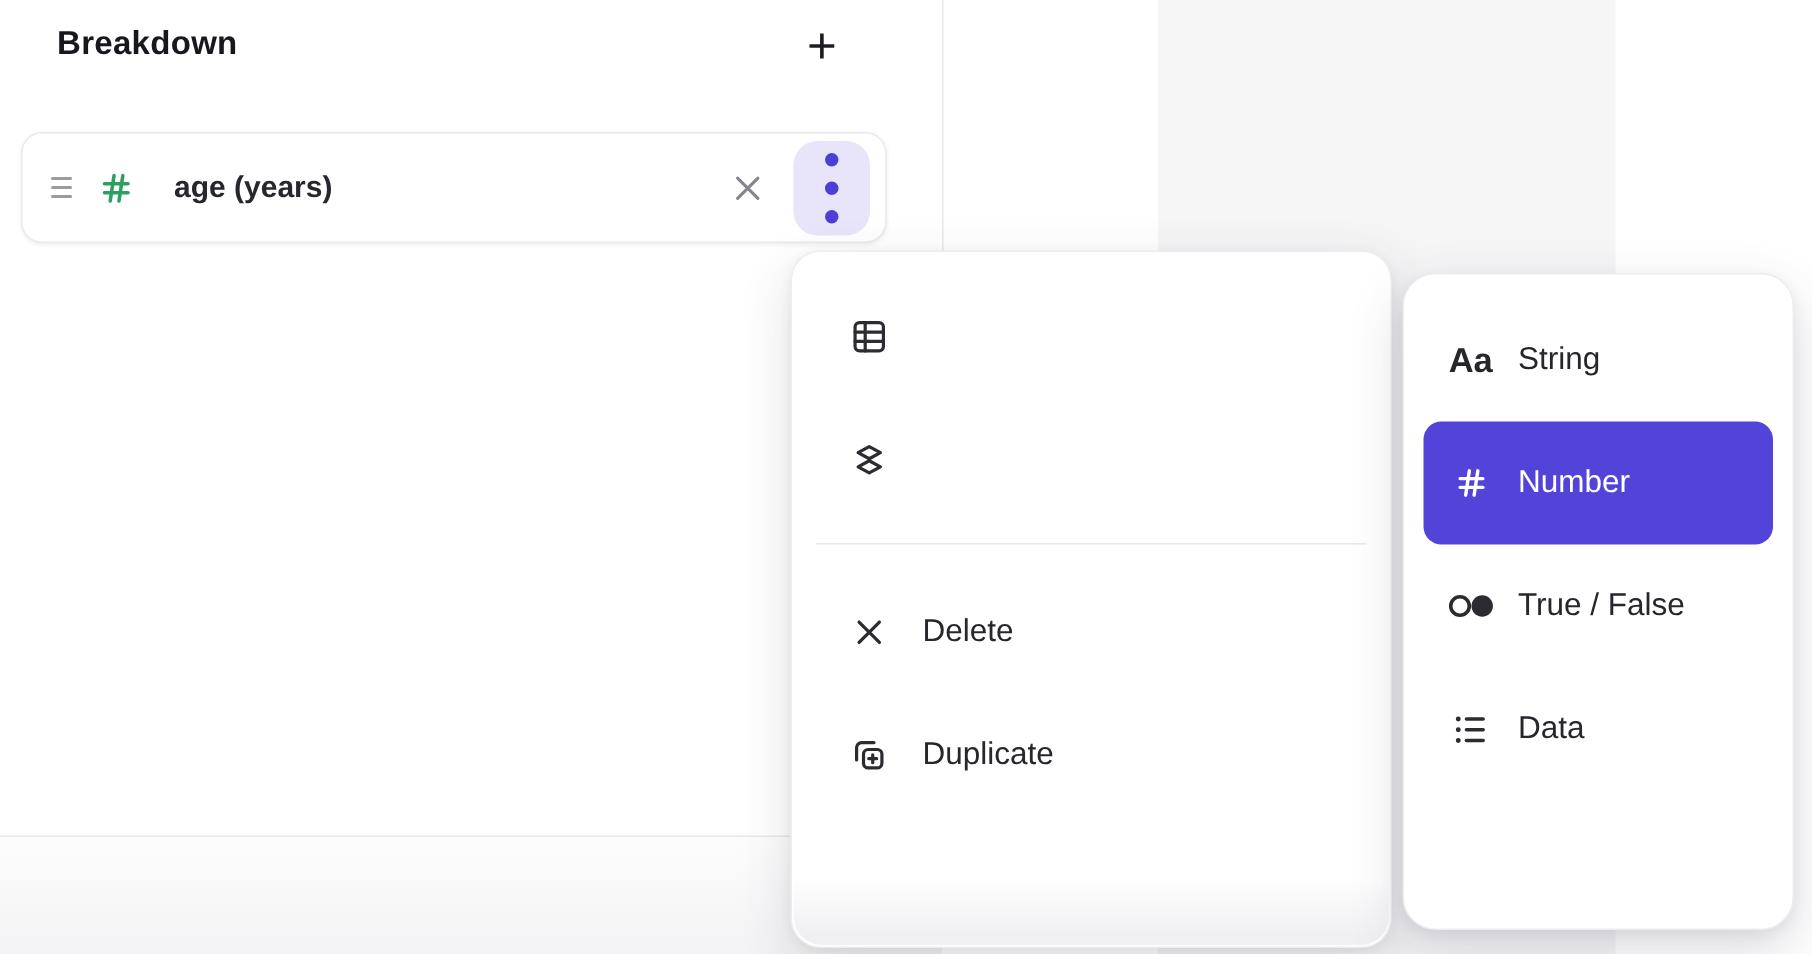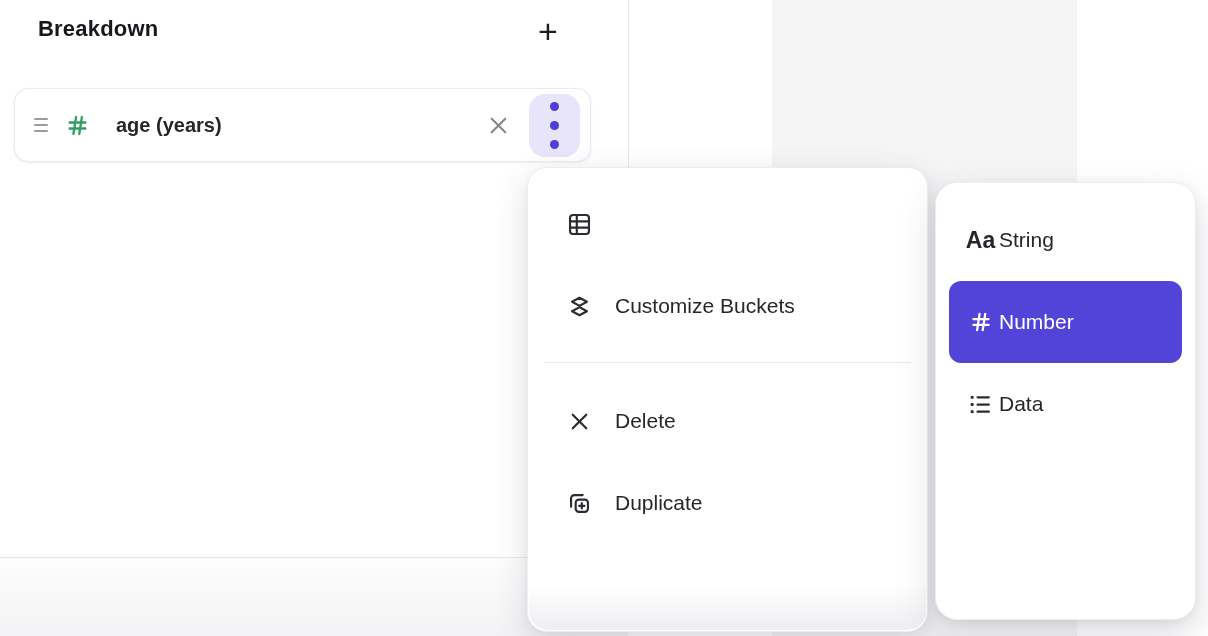"String" .srow .lbl { margin-left: none -> 13px }
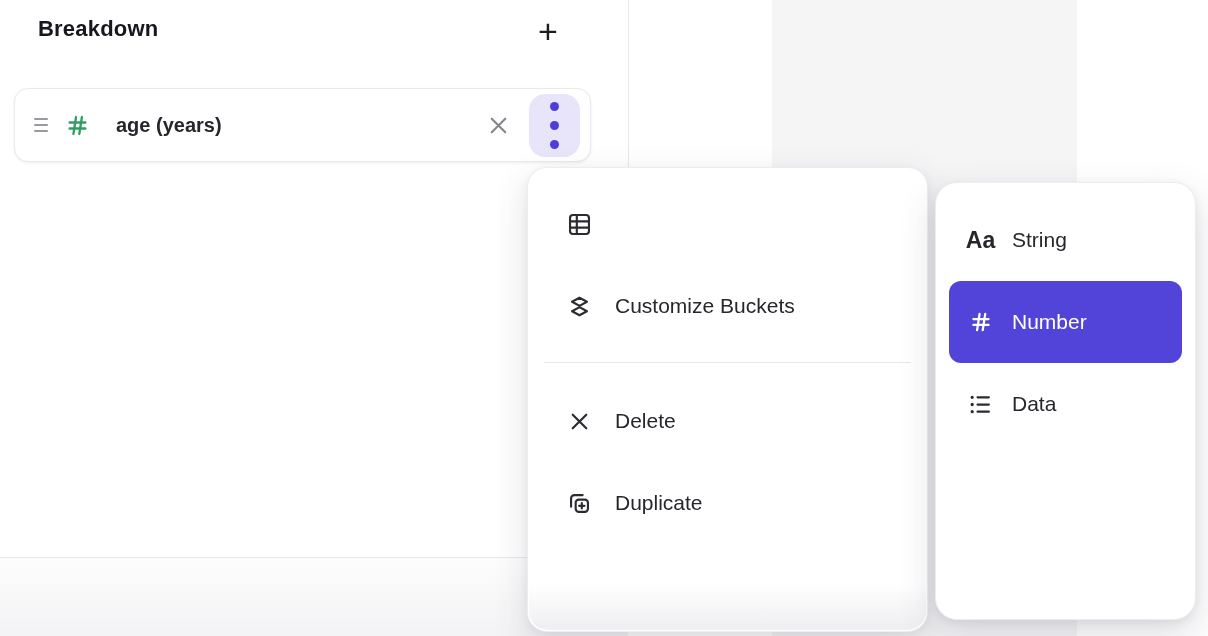"Customize Buckets" span.lbl { html: <span>Customize Buckets</span> -> none }
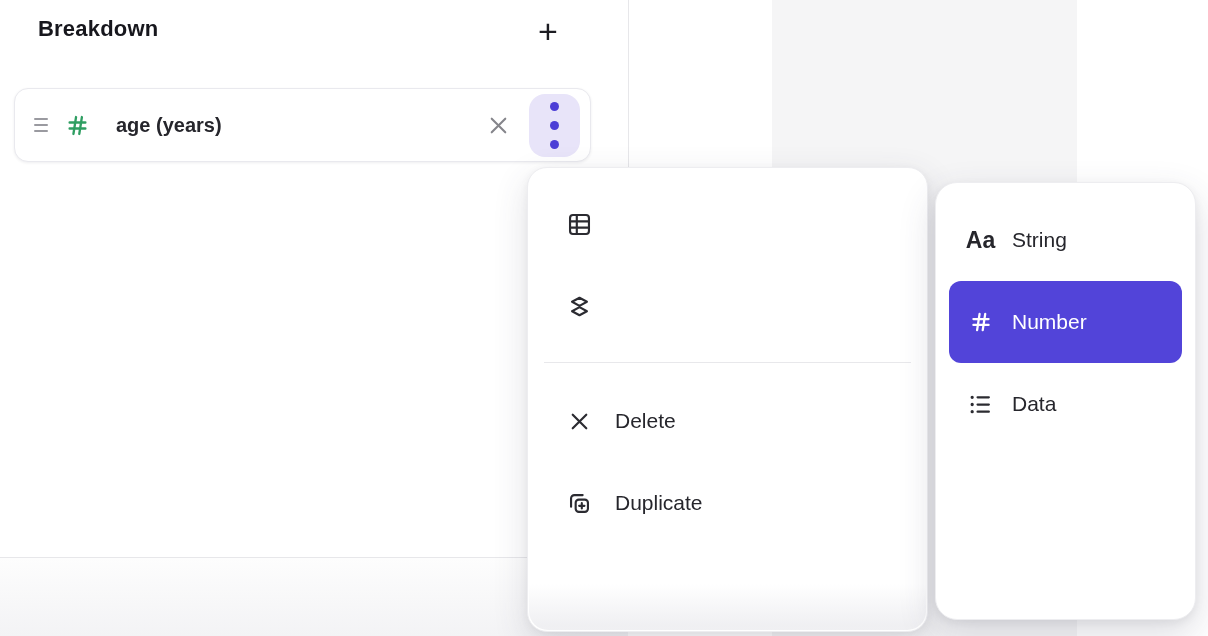"True / False" div.srow { html: none -> <div> <span> <svg> <circle></circle> <circle></circle> </svg> </span> <span>True / False</span> </div> }
